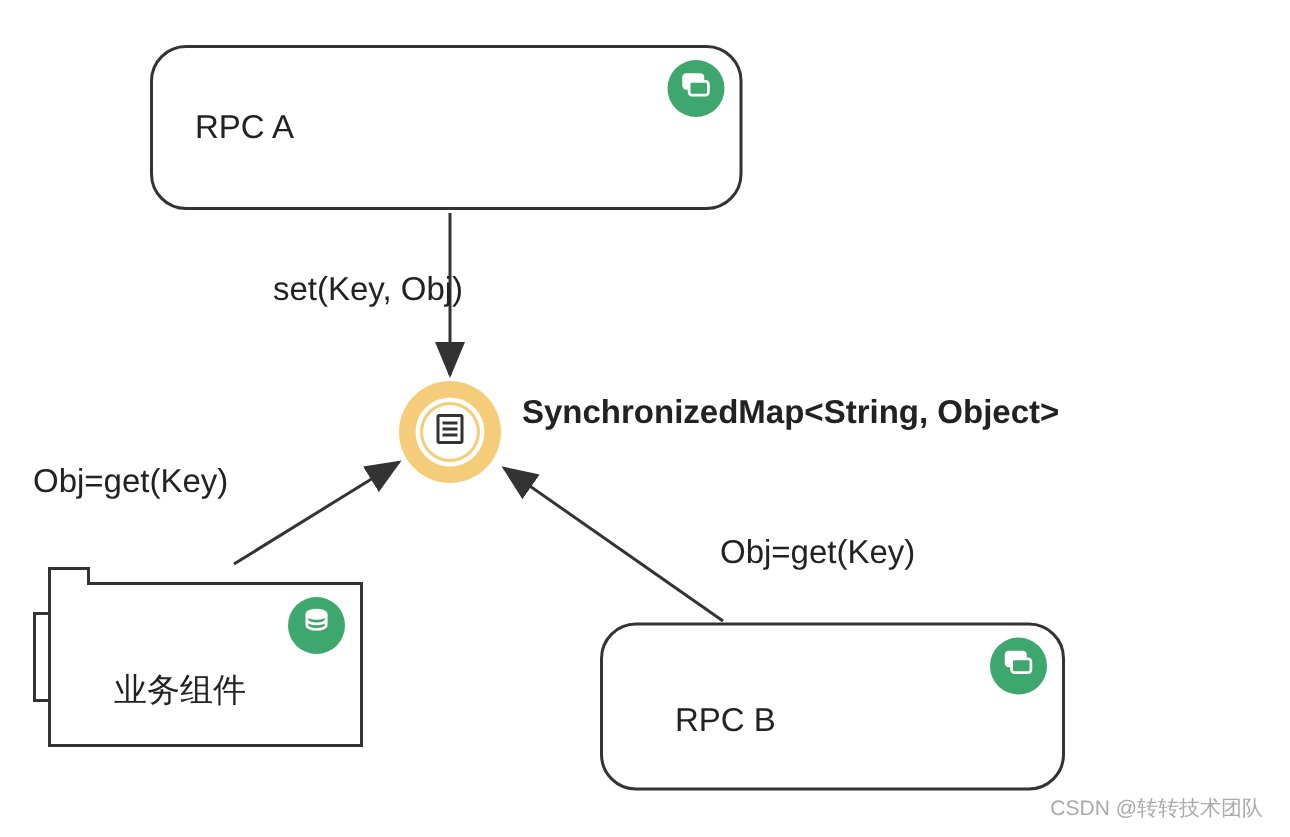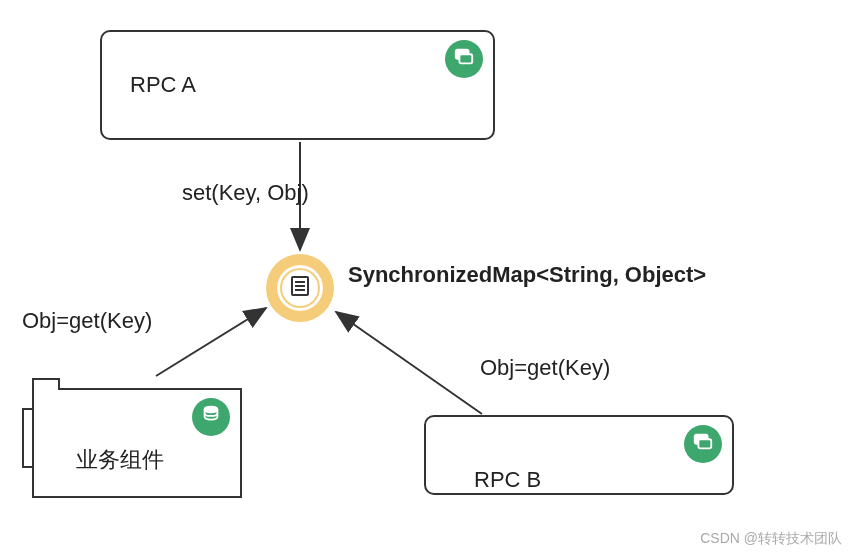"RPC A" .node { border-radius: 10px -> 24px }
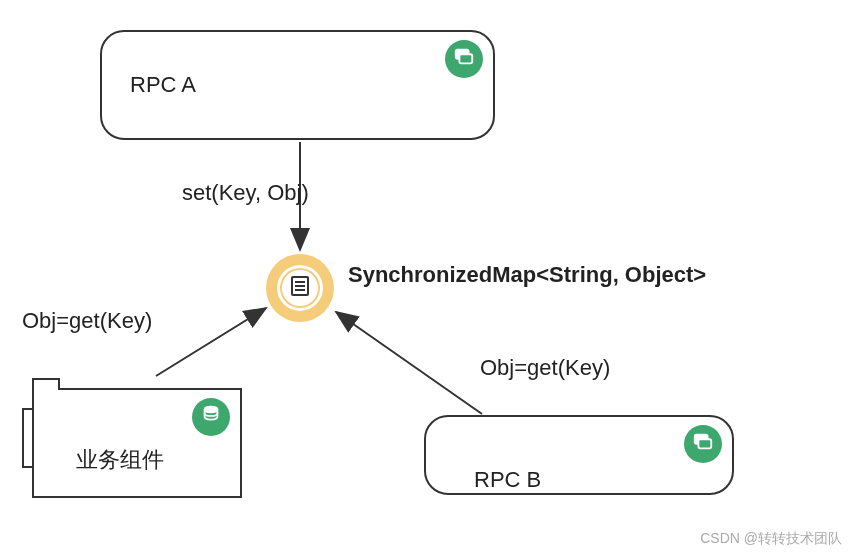"RPC B" div.node { height: 80px -> 112px; margin-left: 24px -> none }
